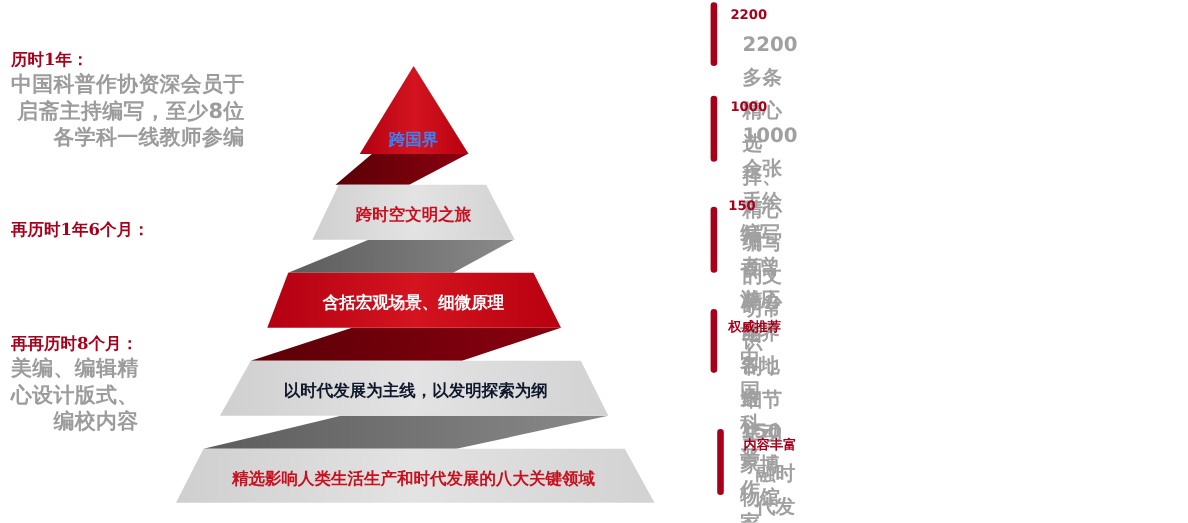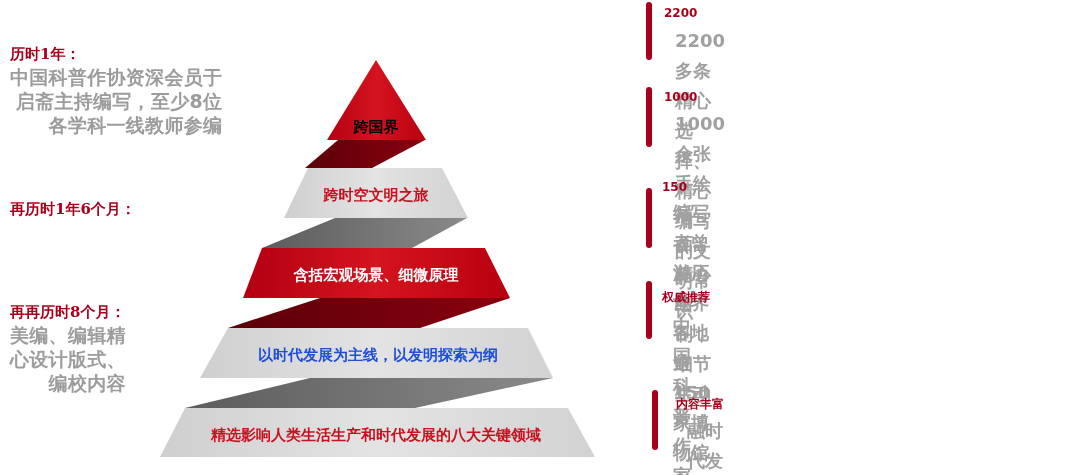"跨国界" div.layer-label { color: #000000 -> #3b82f6 }
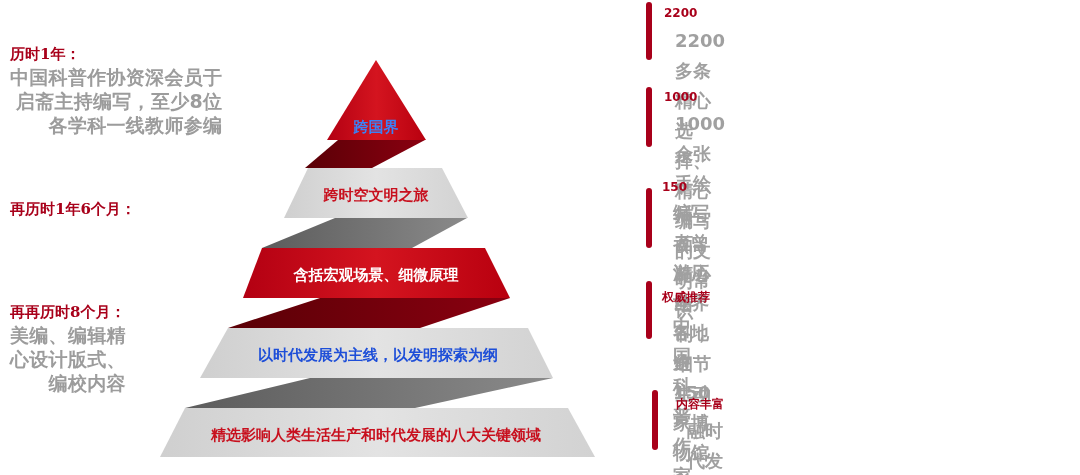"以时代发展为主线，以发明探索为纲" div.layer-label { color: #1d4ed8 -> #0f172a }
